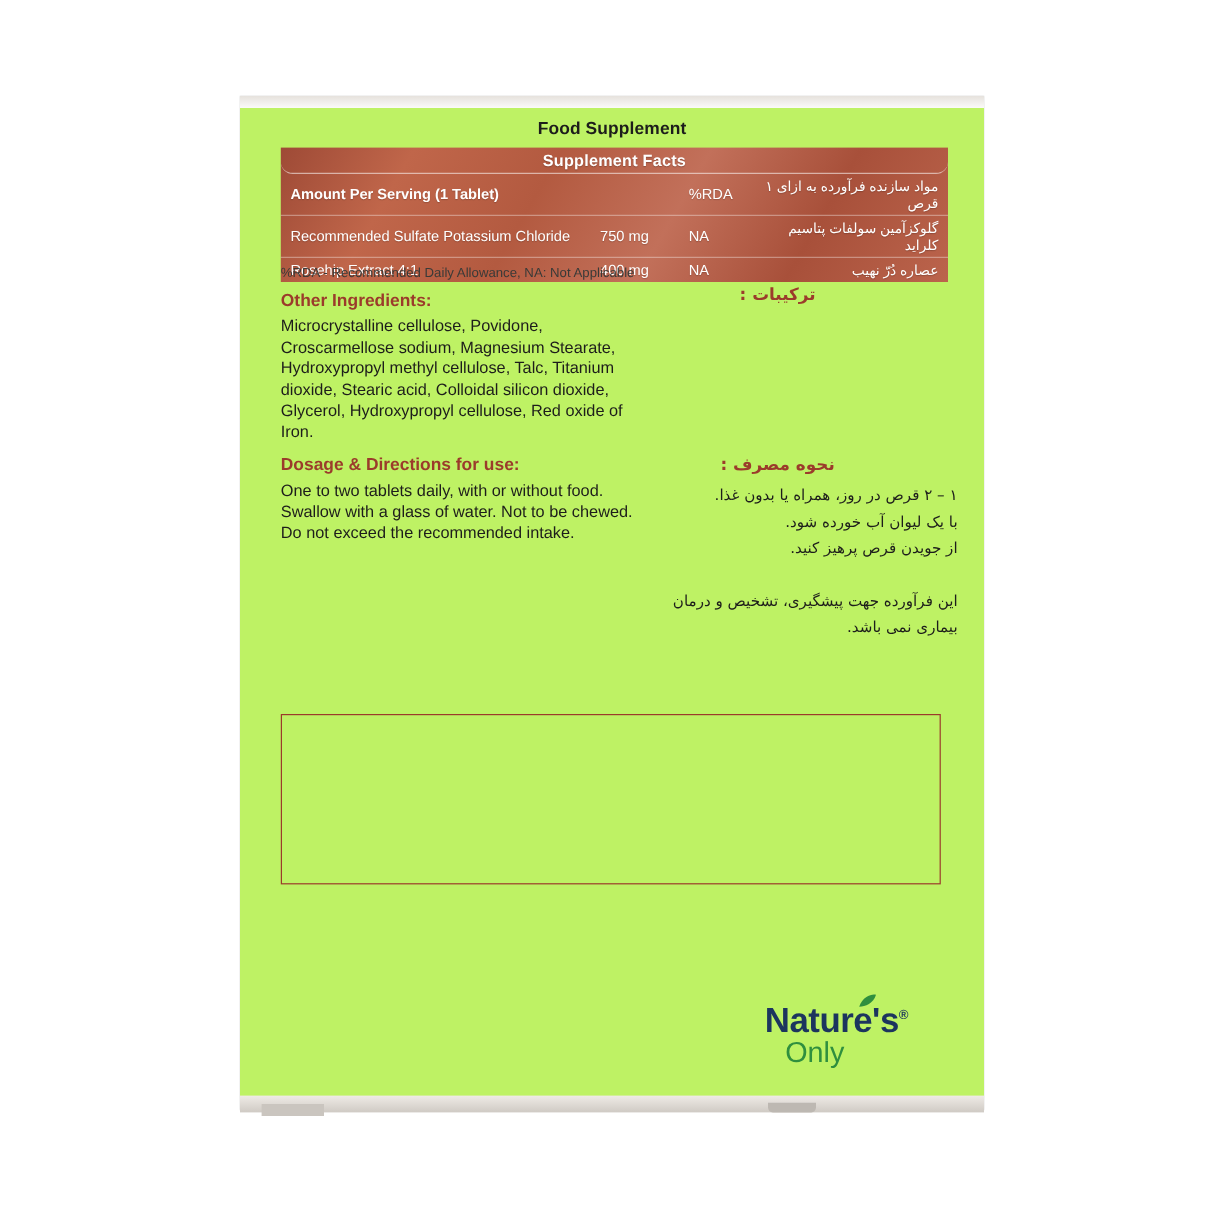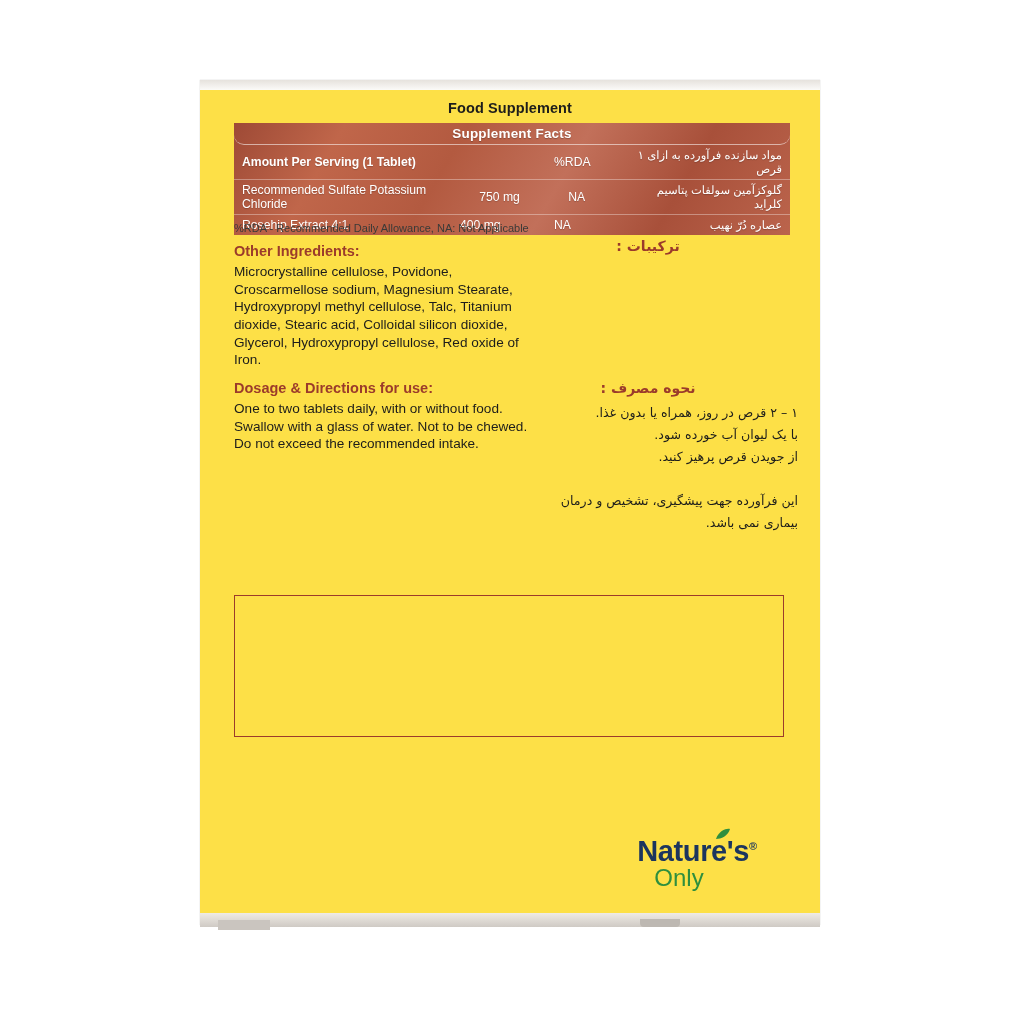"Food Supplement" #product-box { background: #fde047 -> #bef264 }
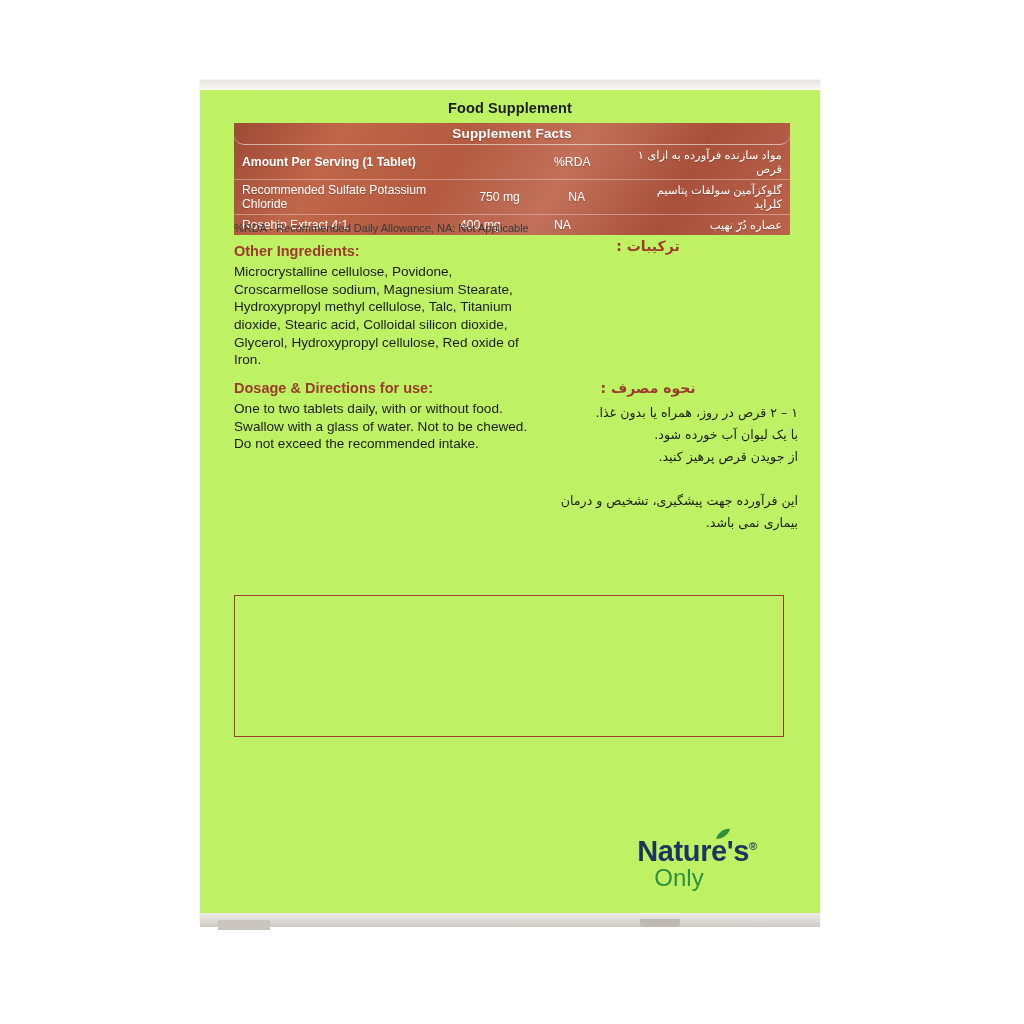"Amount Per Serving (1 Tablet)" .facts-row { gap: 20px -> none }
